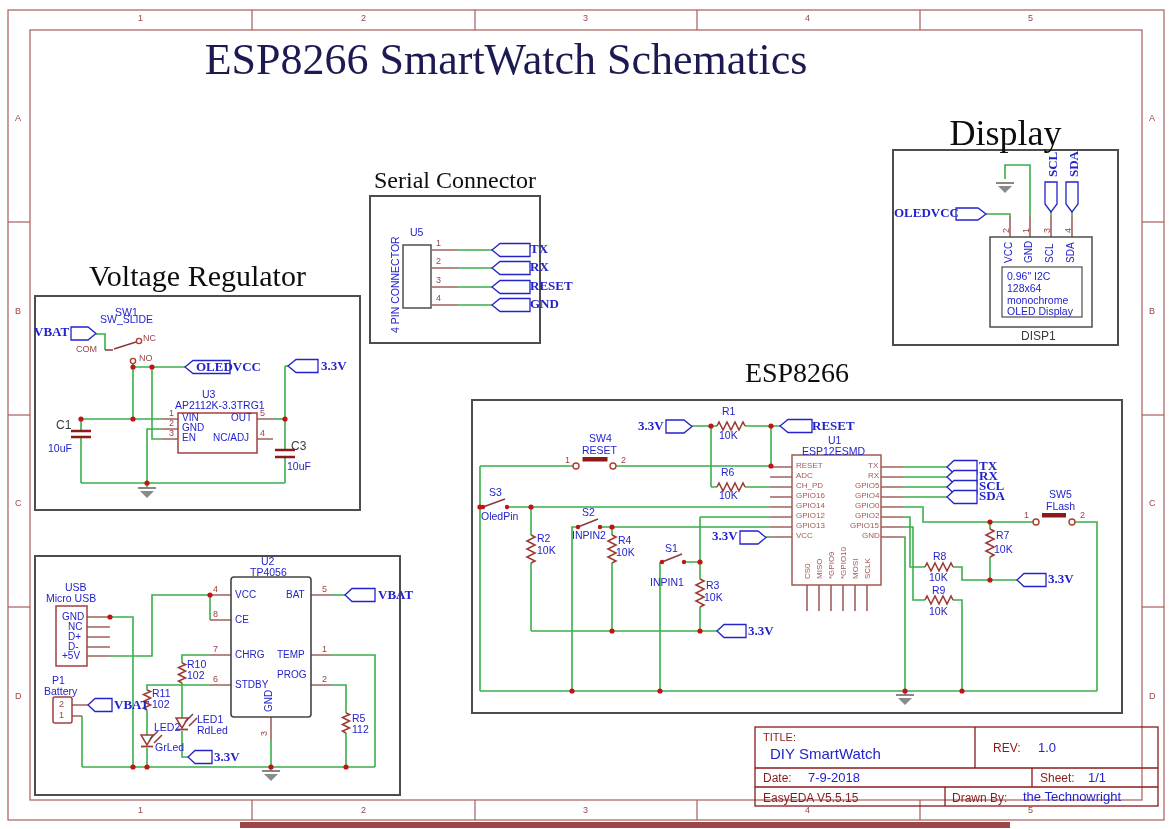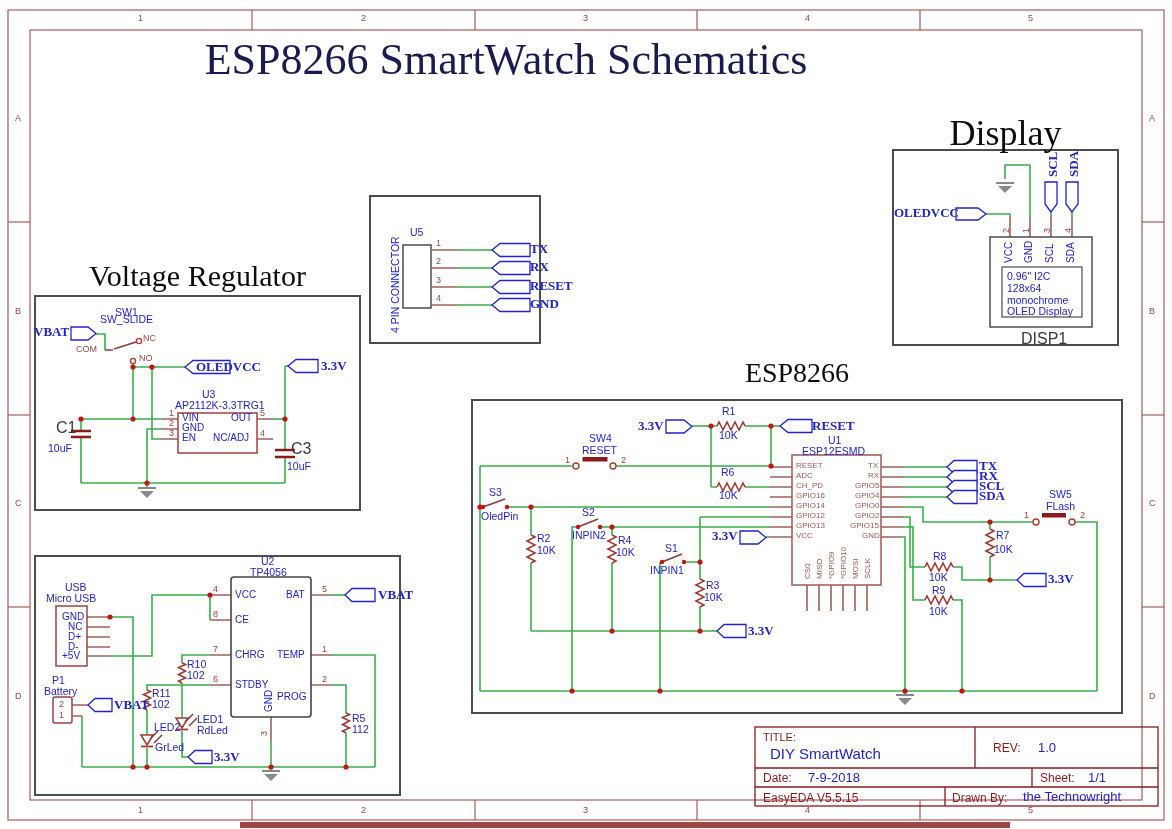"Serial Connector" div.txt { html: none -> <div>Serial Connector</div> }
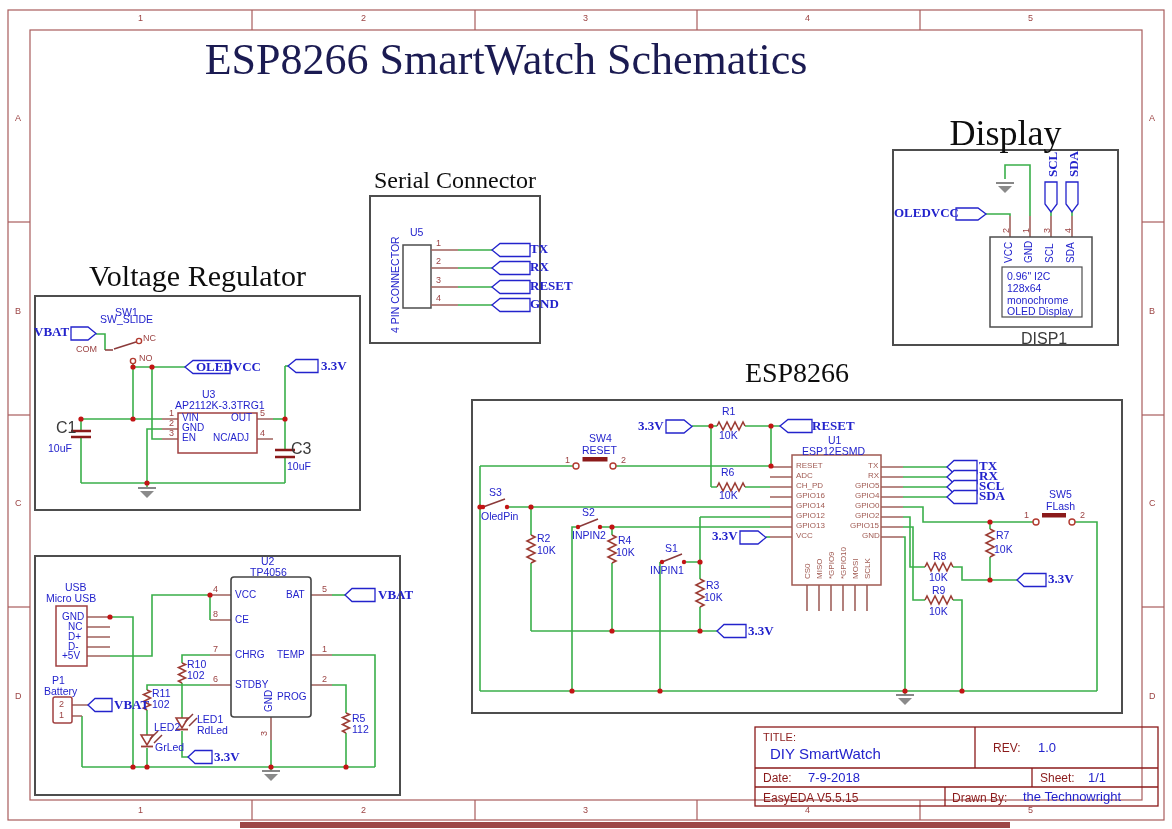"DISP1" .lb.k { font-size: 16px -> 12px }
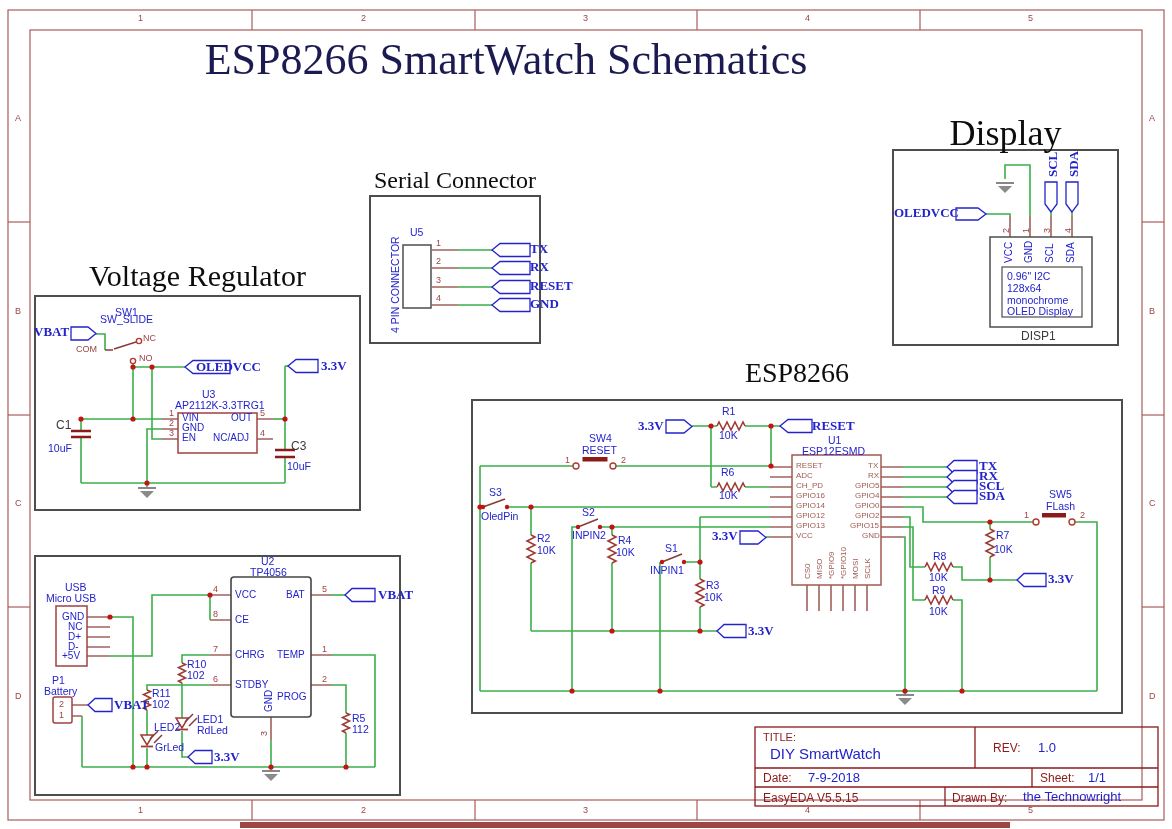"INPIN1" span.lb { top: 565px -> 577px }
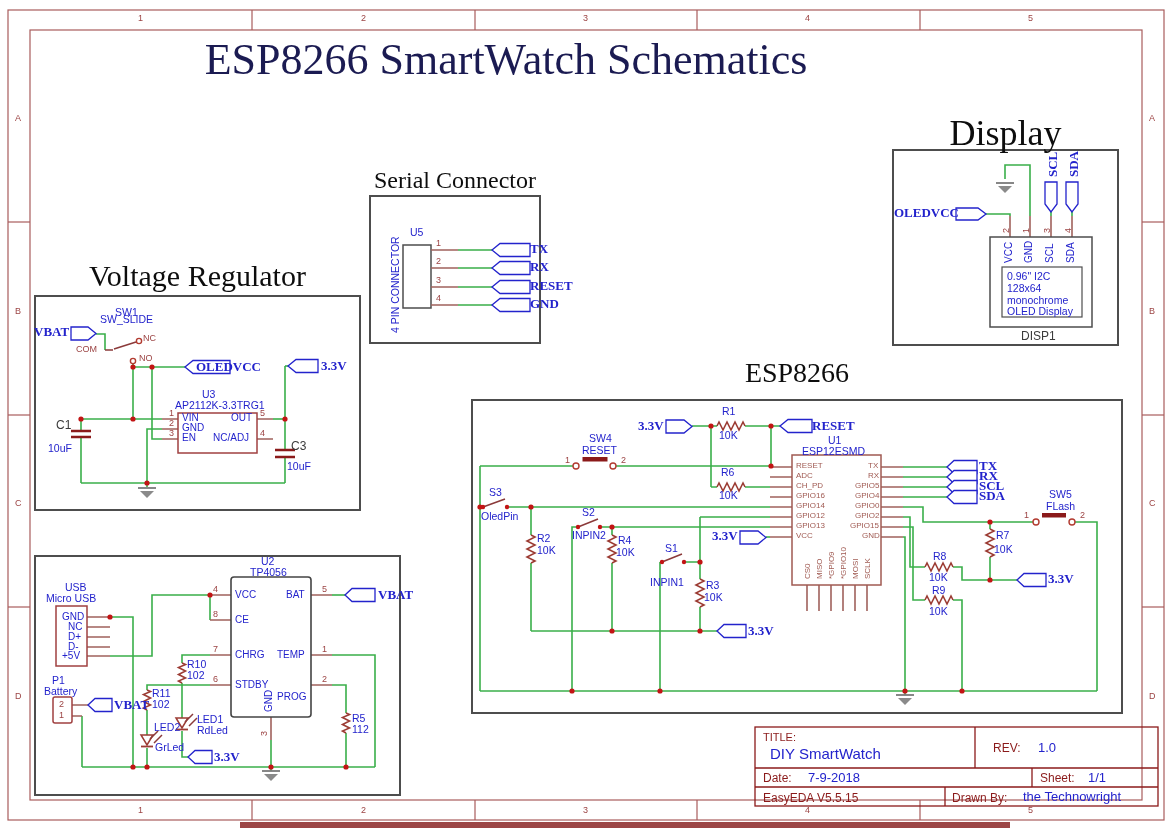"PROG" span.lb { top: 691px -> 669px }
